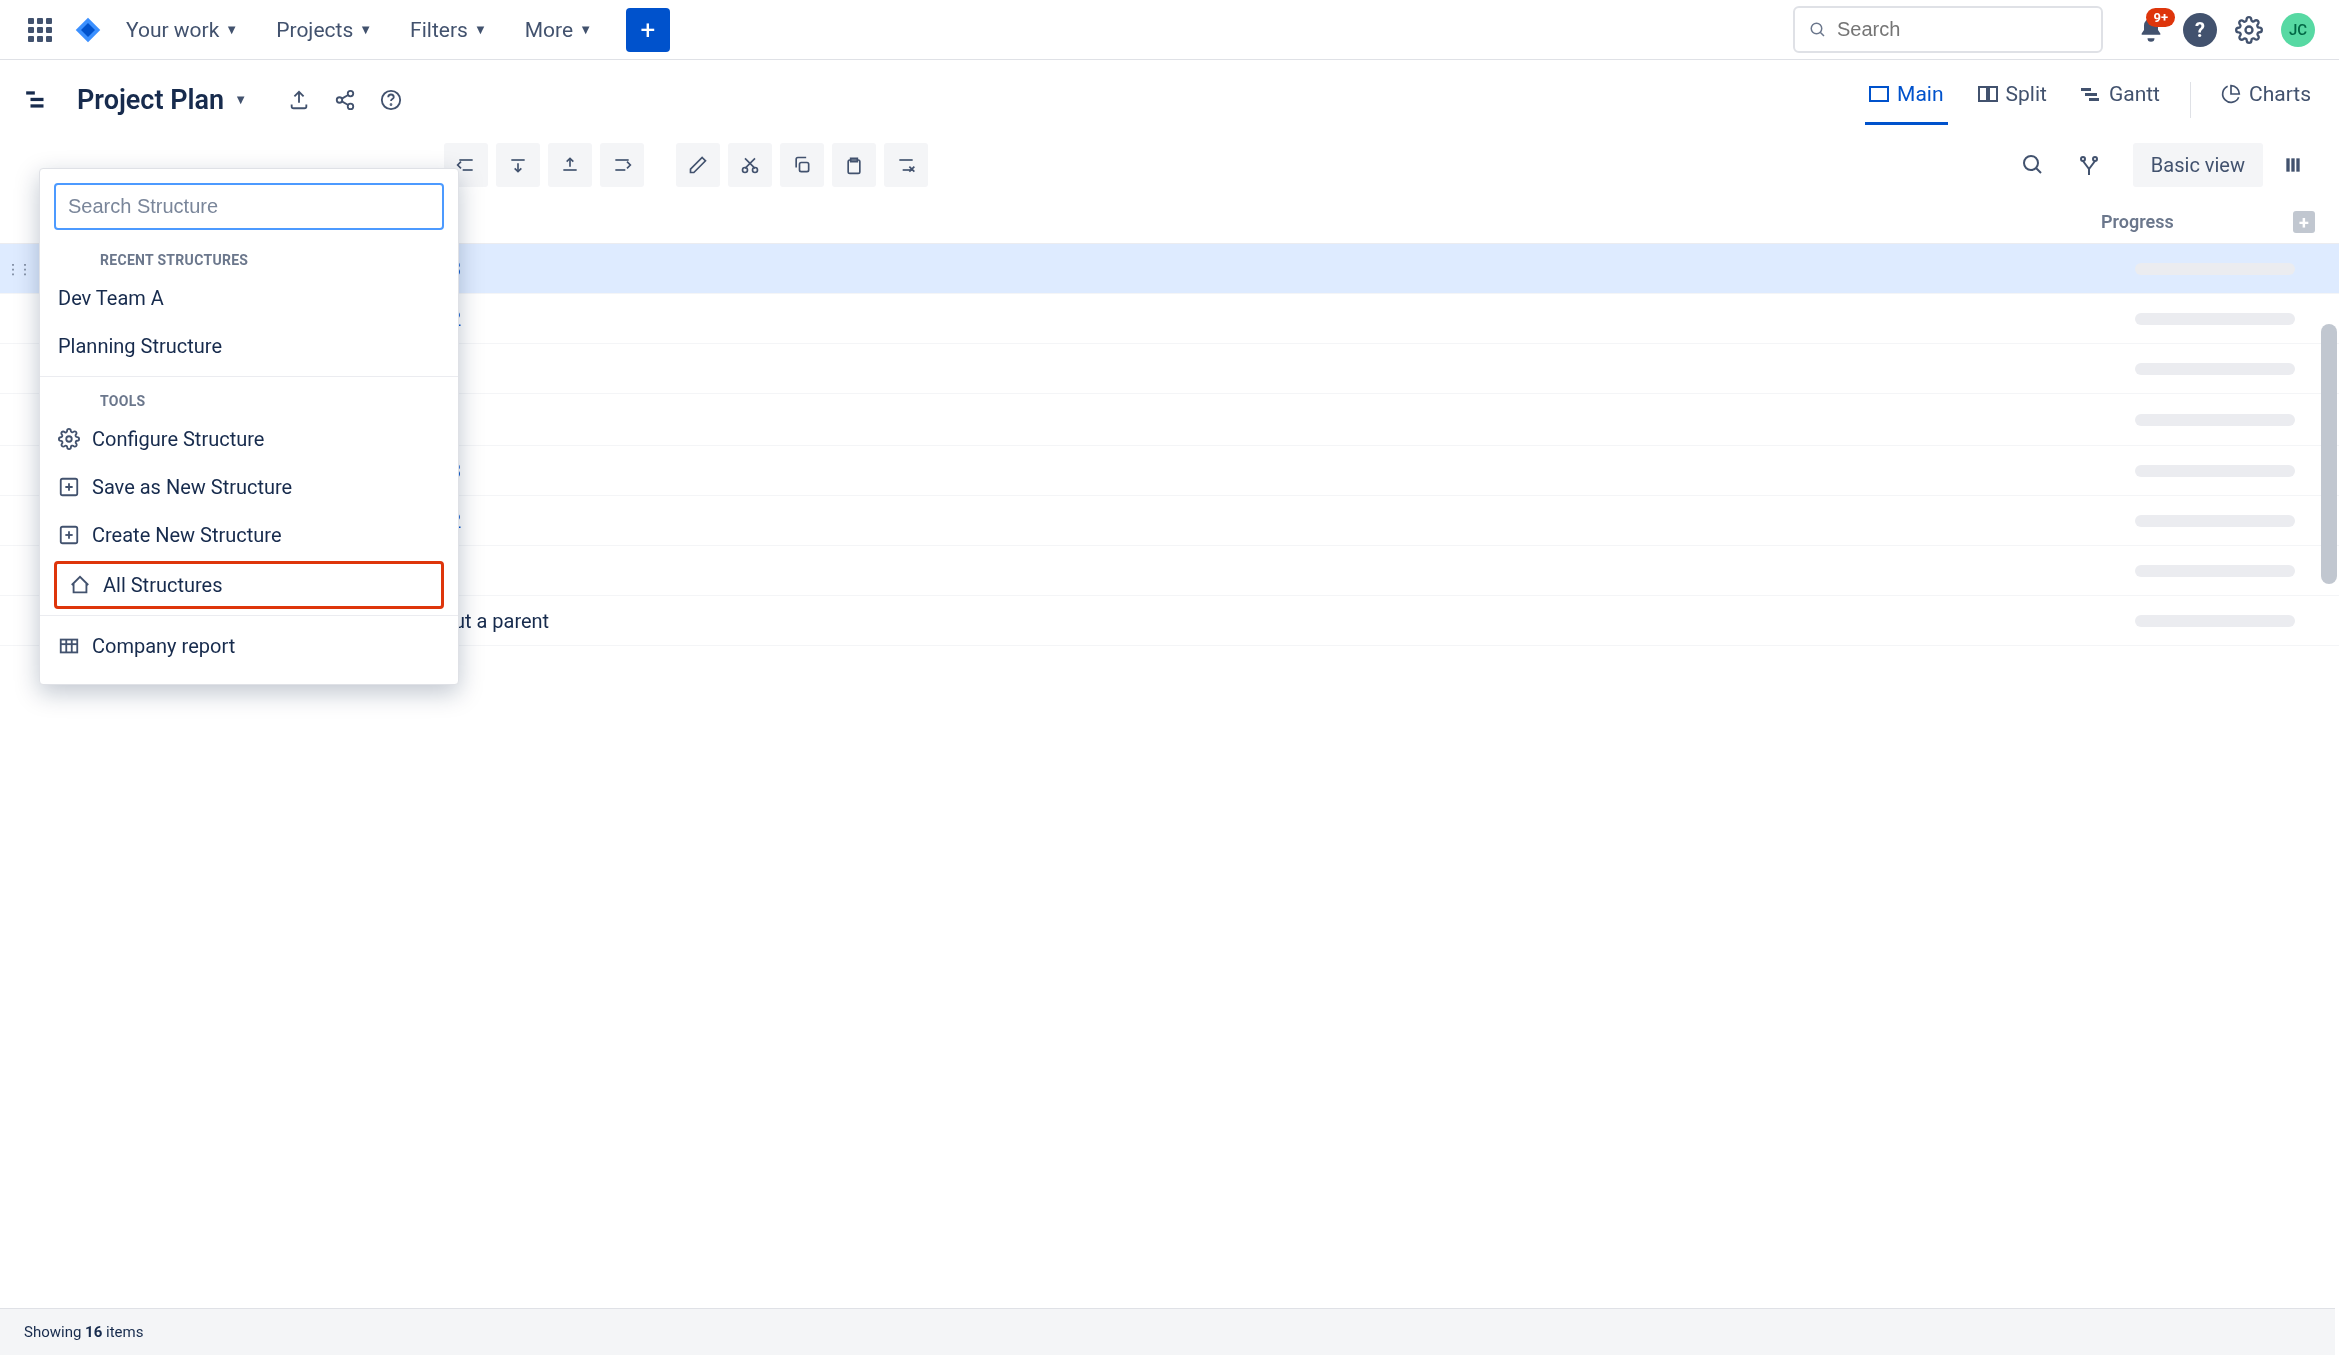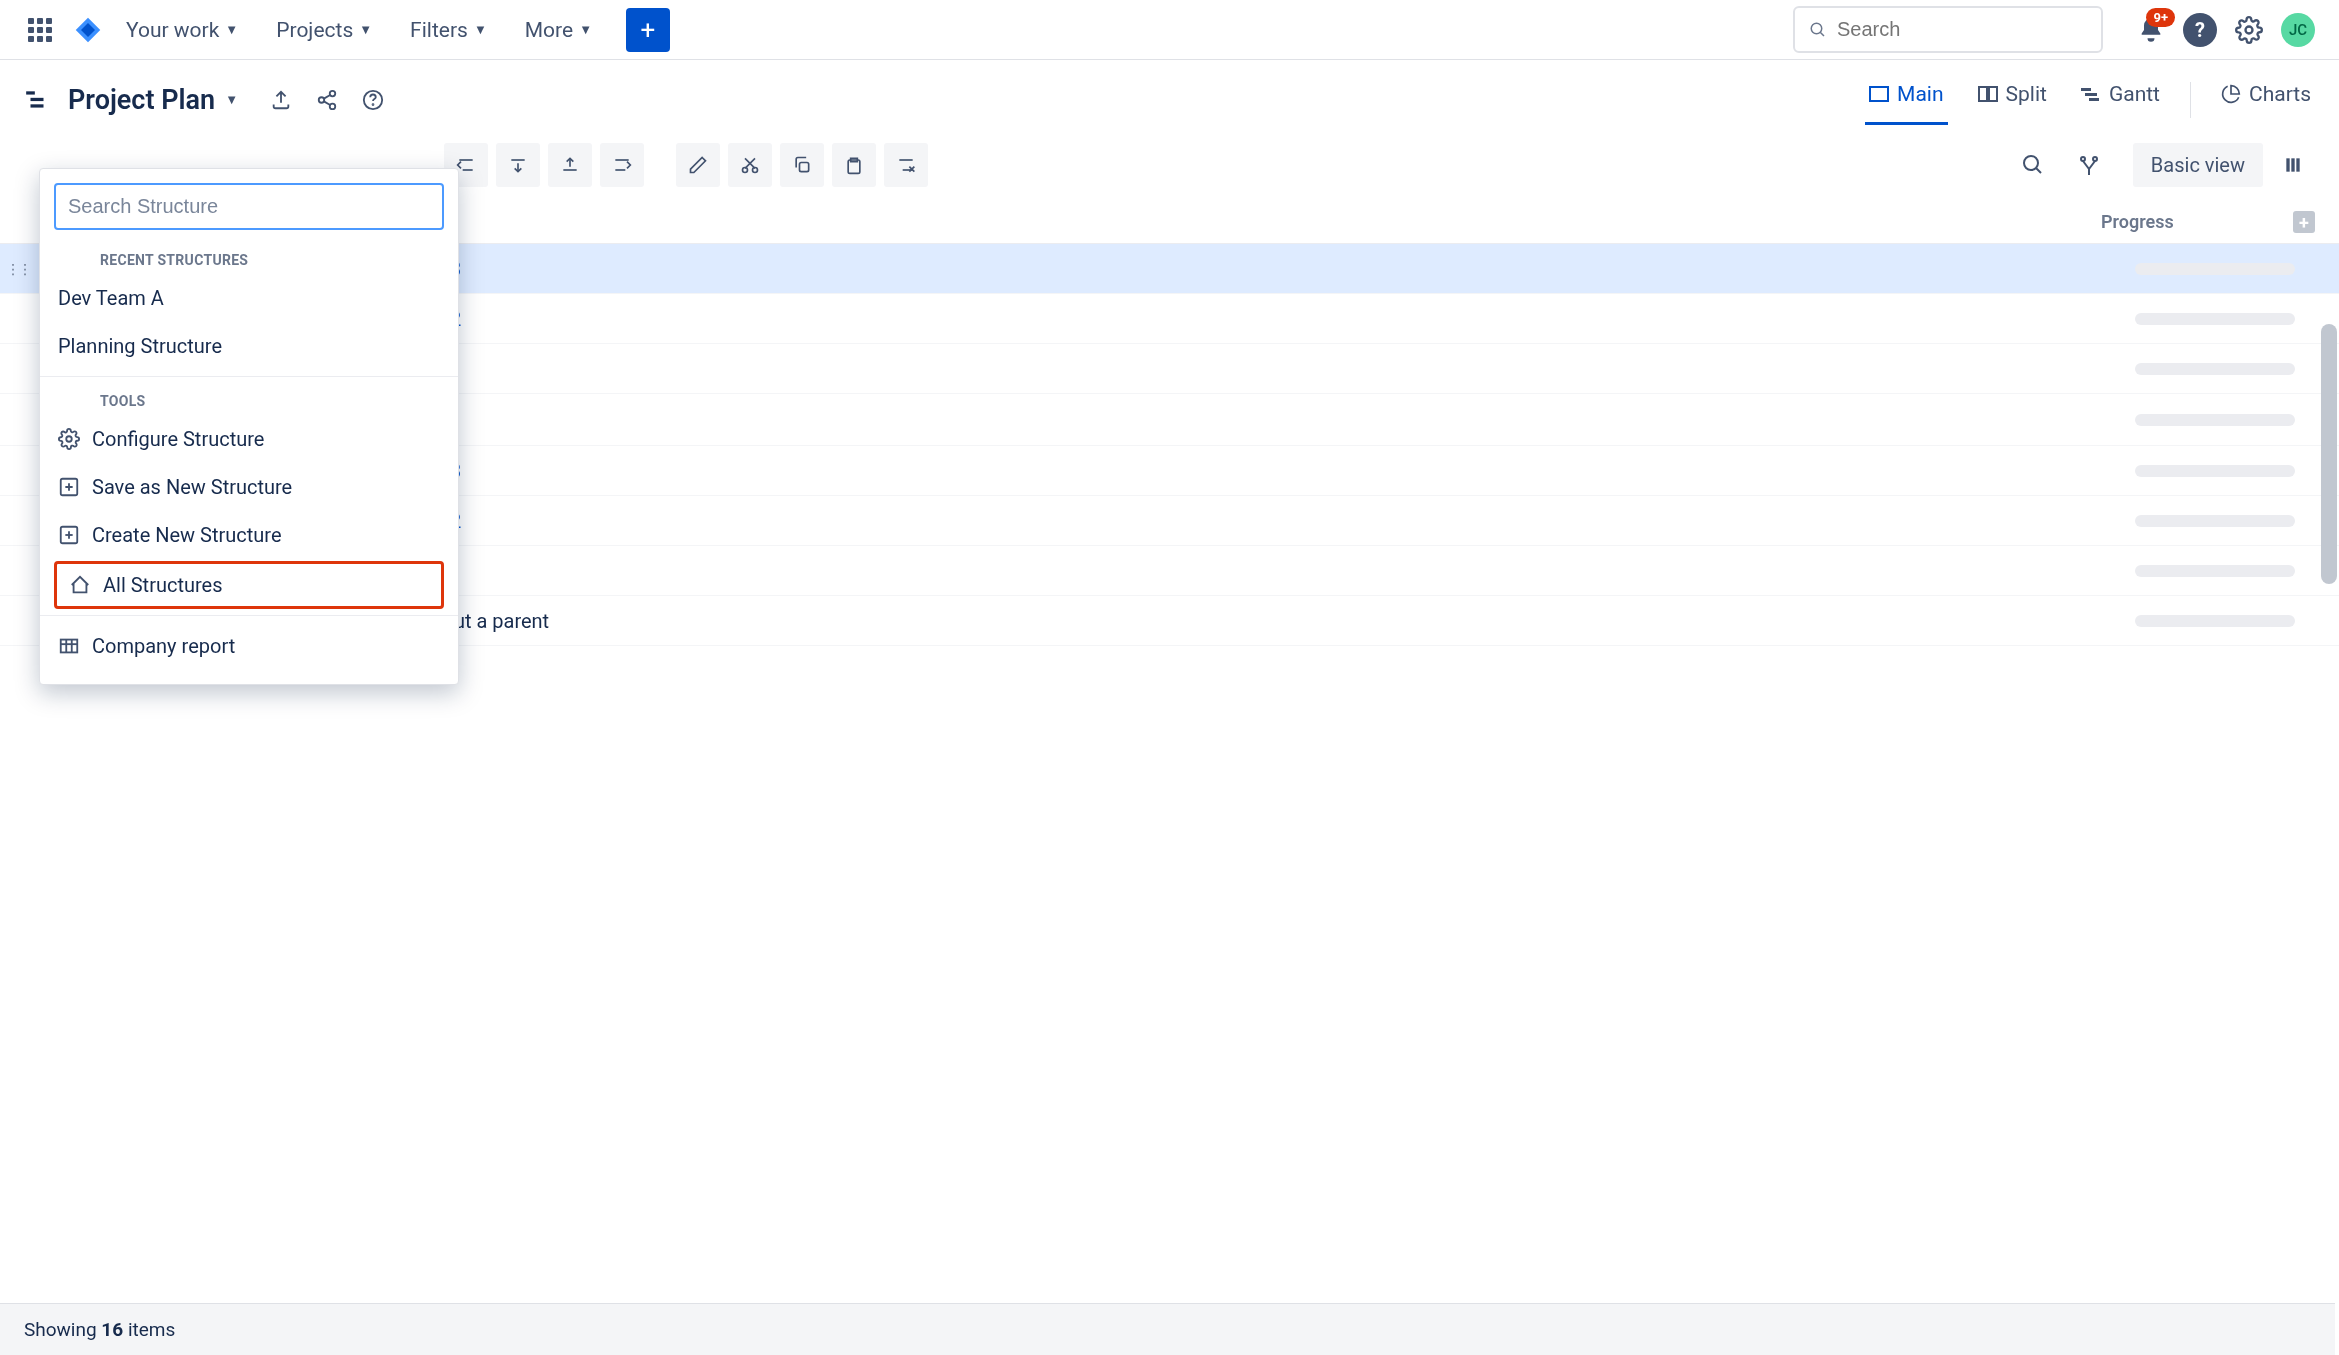"Project Plan" .subheader { gap: 18px -> 27px }
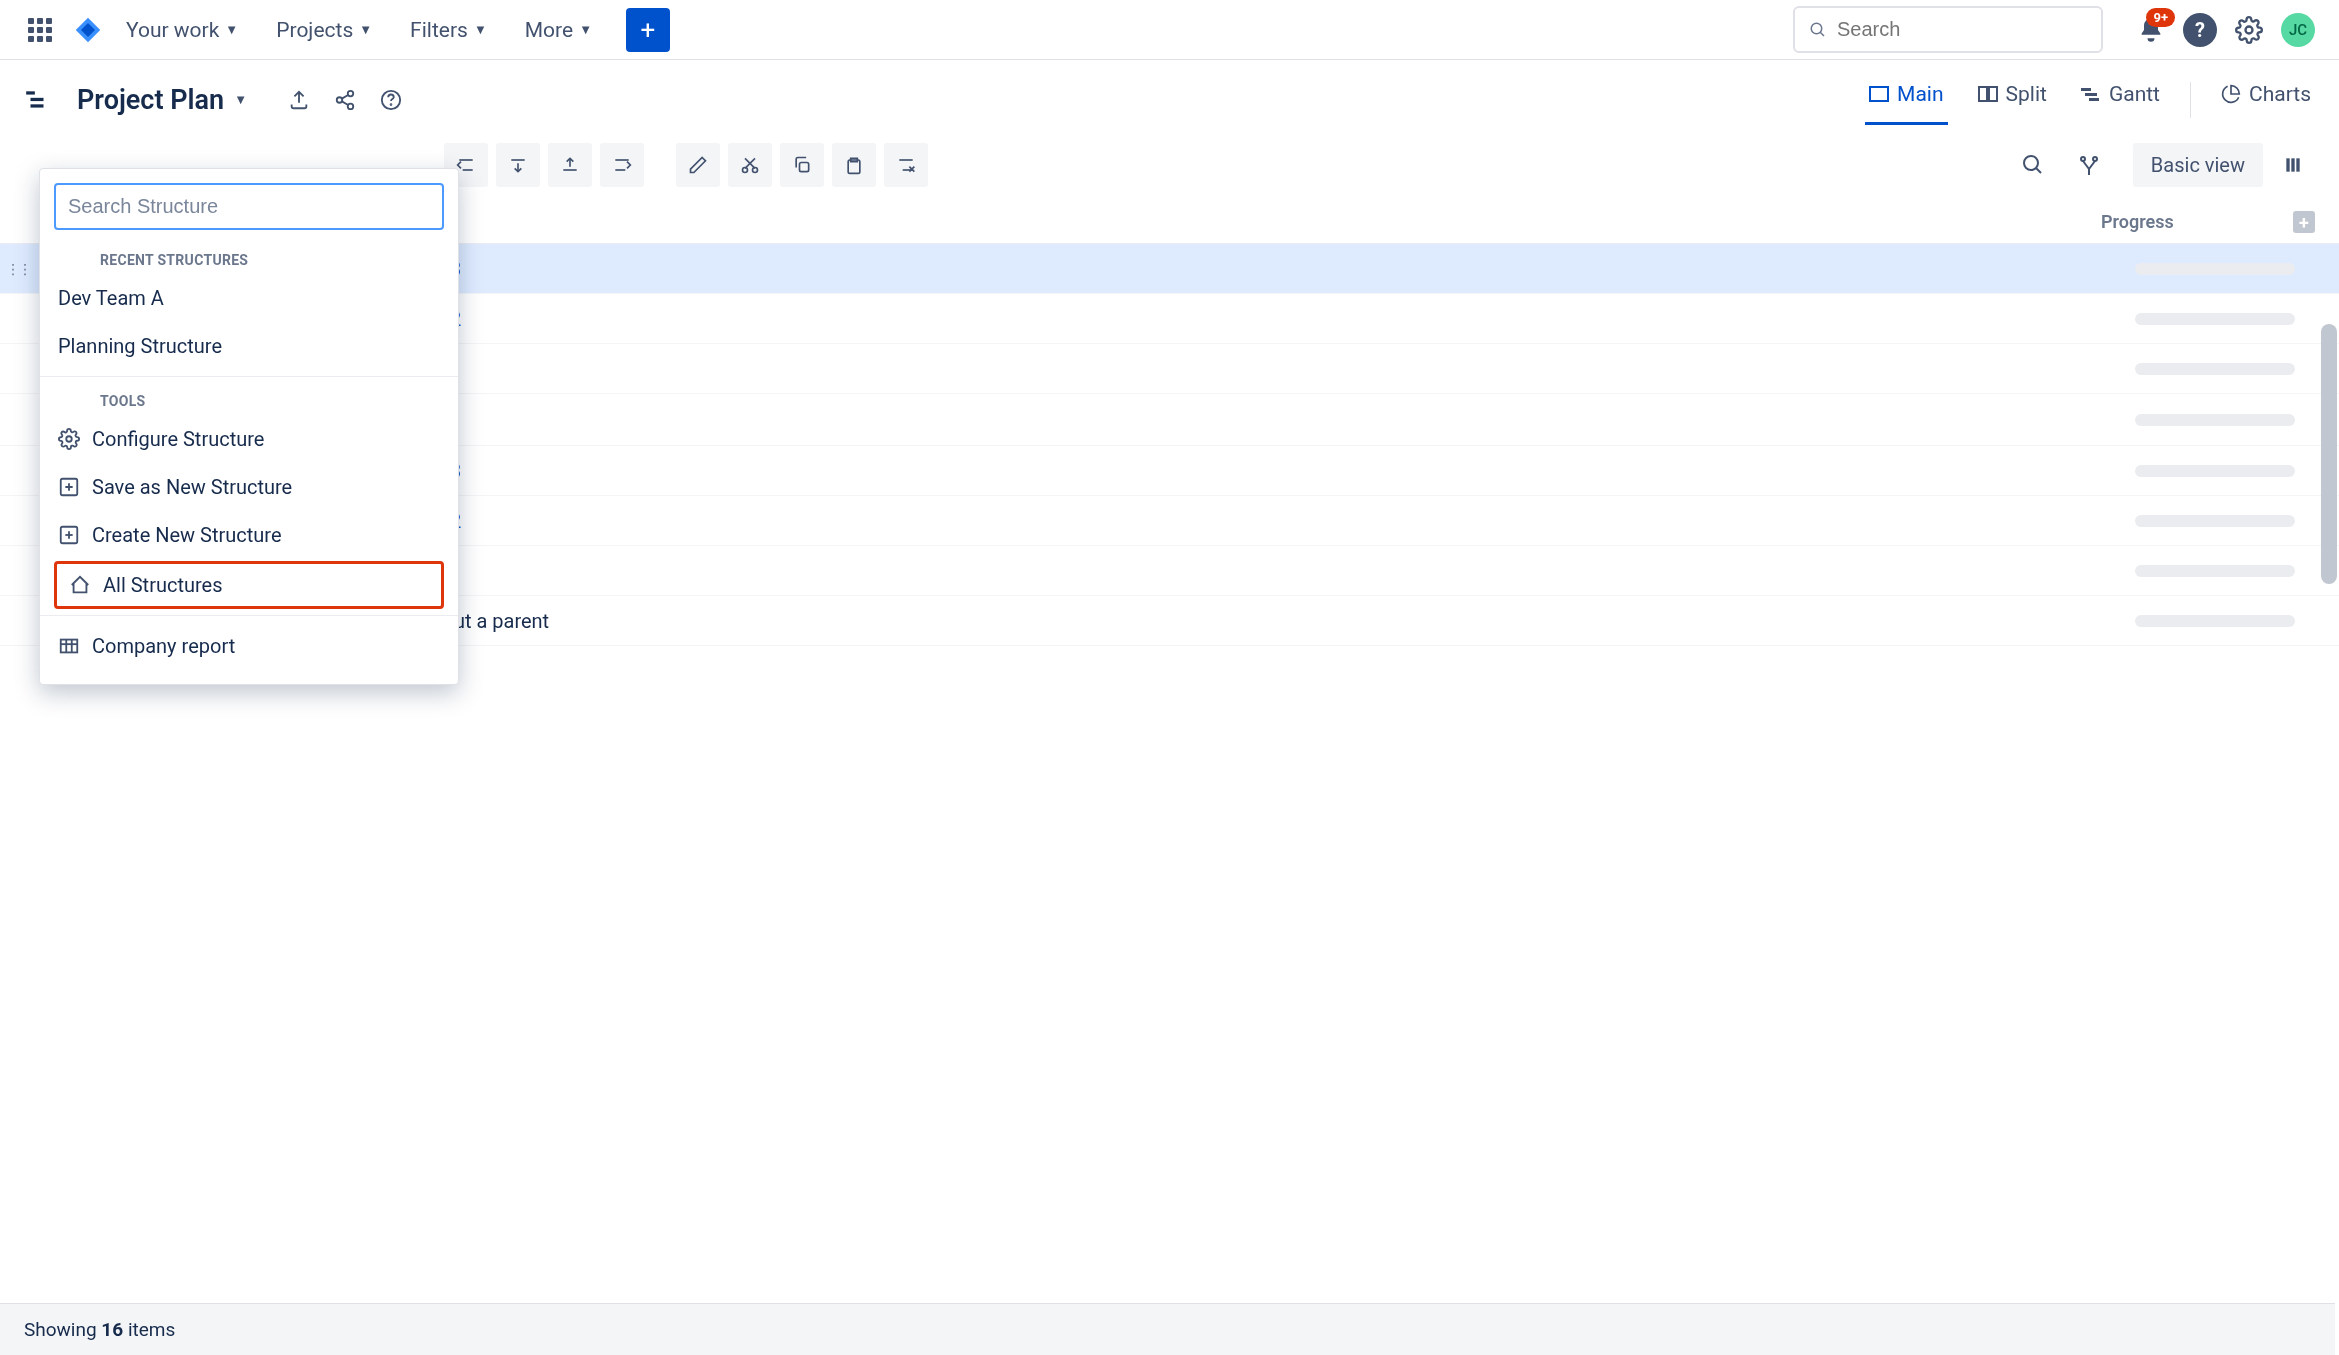"Showing 16 items" .footer { font-size: 19px -> 15px }
